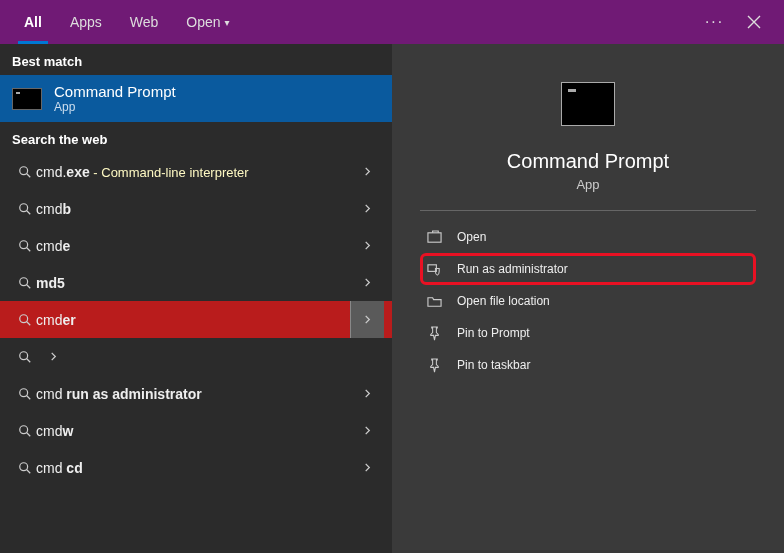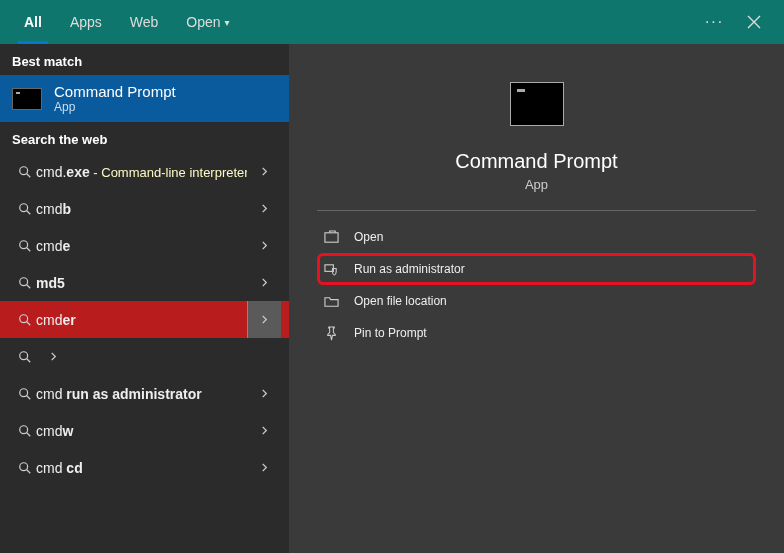"All" .top-tabs { background: #0f766e -> #701a75 }
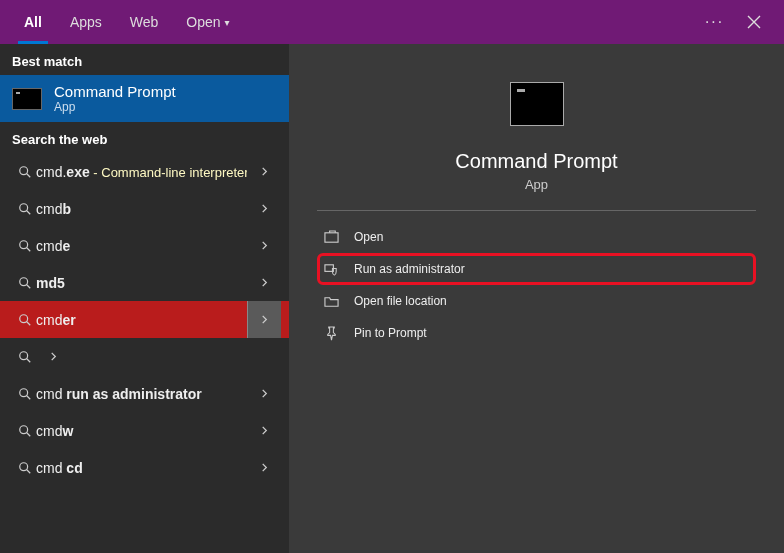"Best match" .left-panel { width: 289px -> 392px }
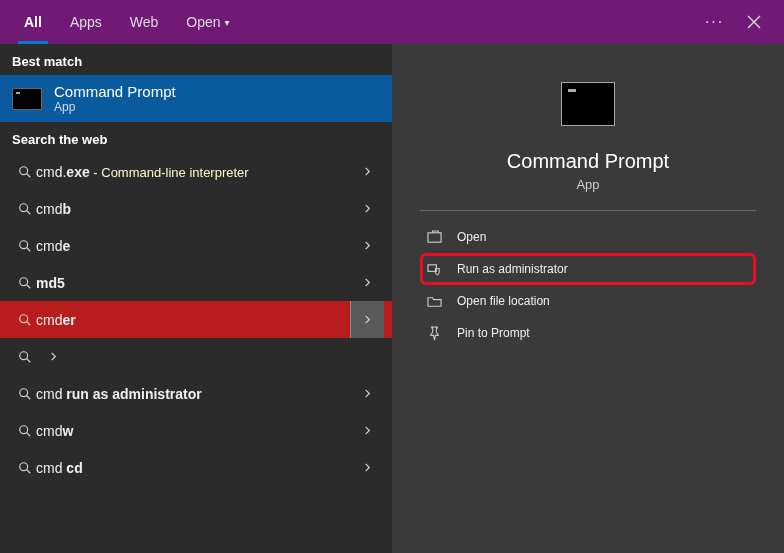"Pin to taskbar" div.action-item { html: none -> <div> <span> <svg> <path></path> </svg> </span> <span>Pin to taskbar</span> </div> }
